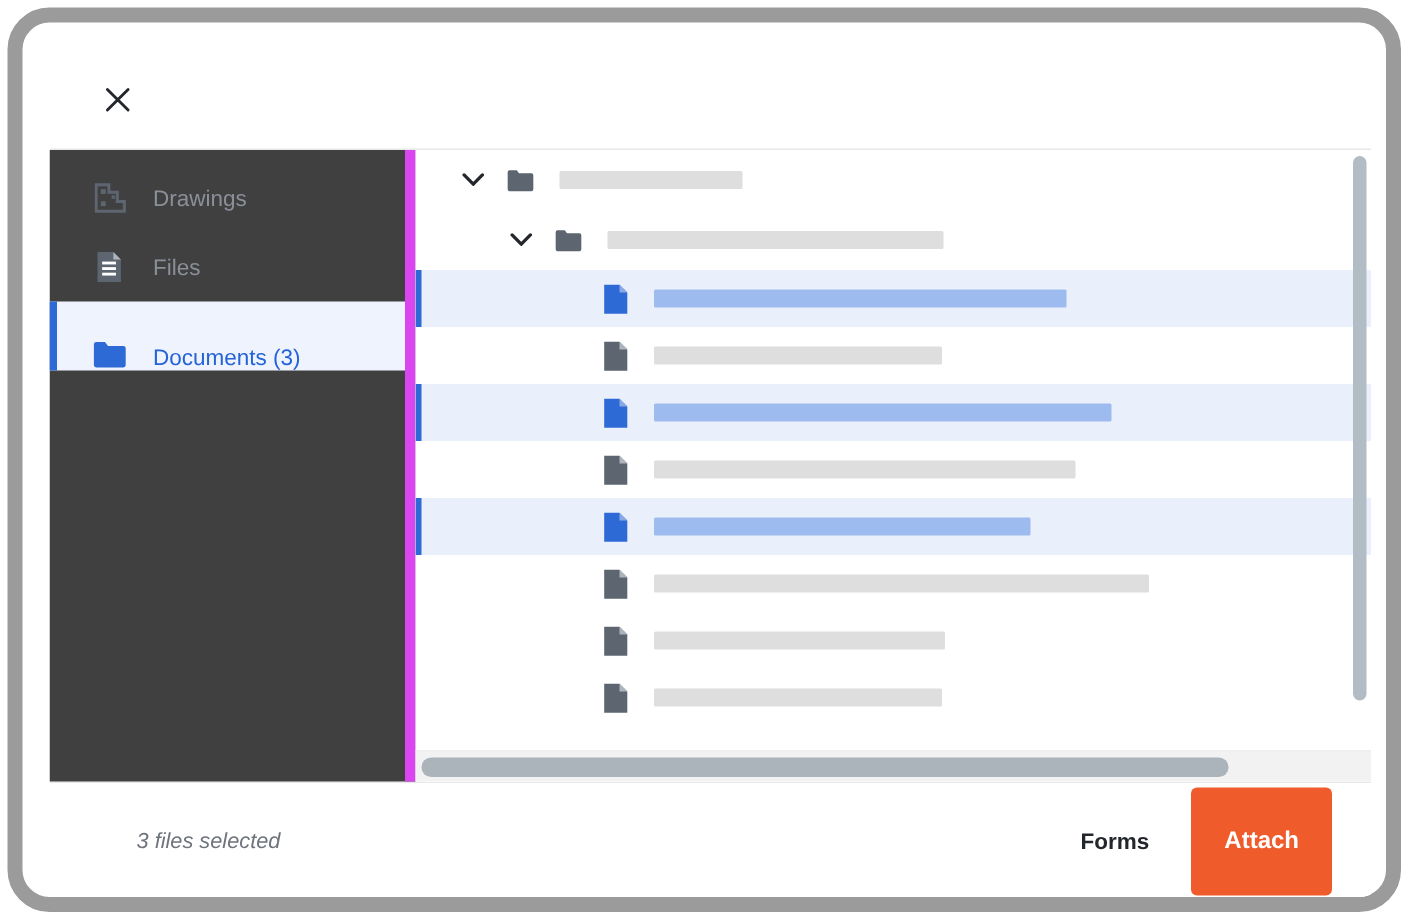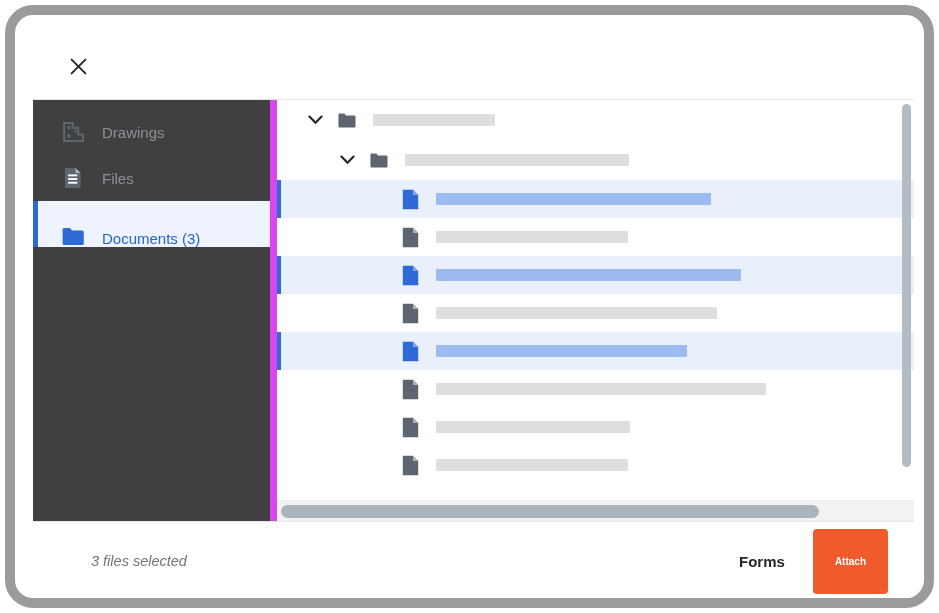"Attach" .btn-attach { font-size: 10px -> 16px }
